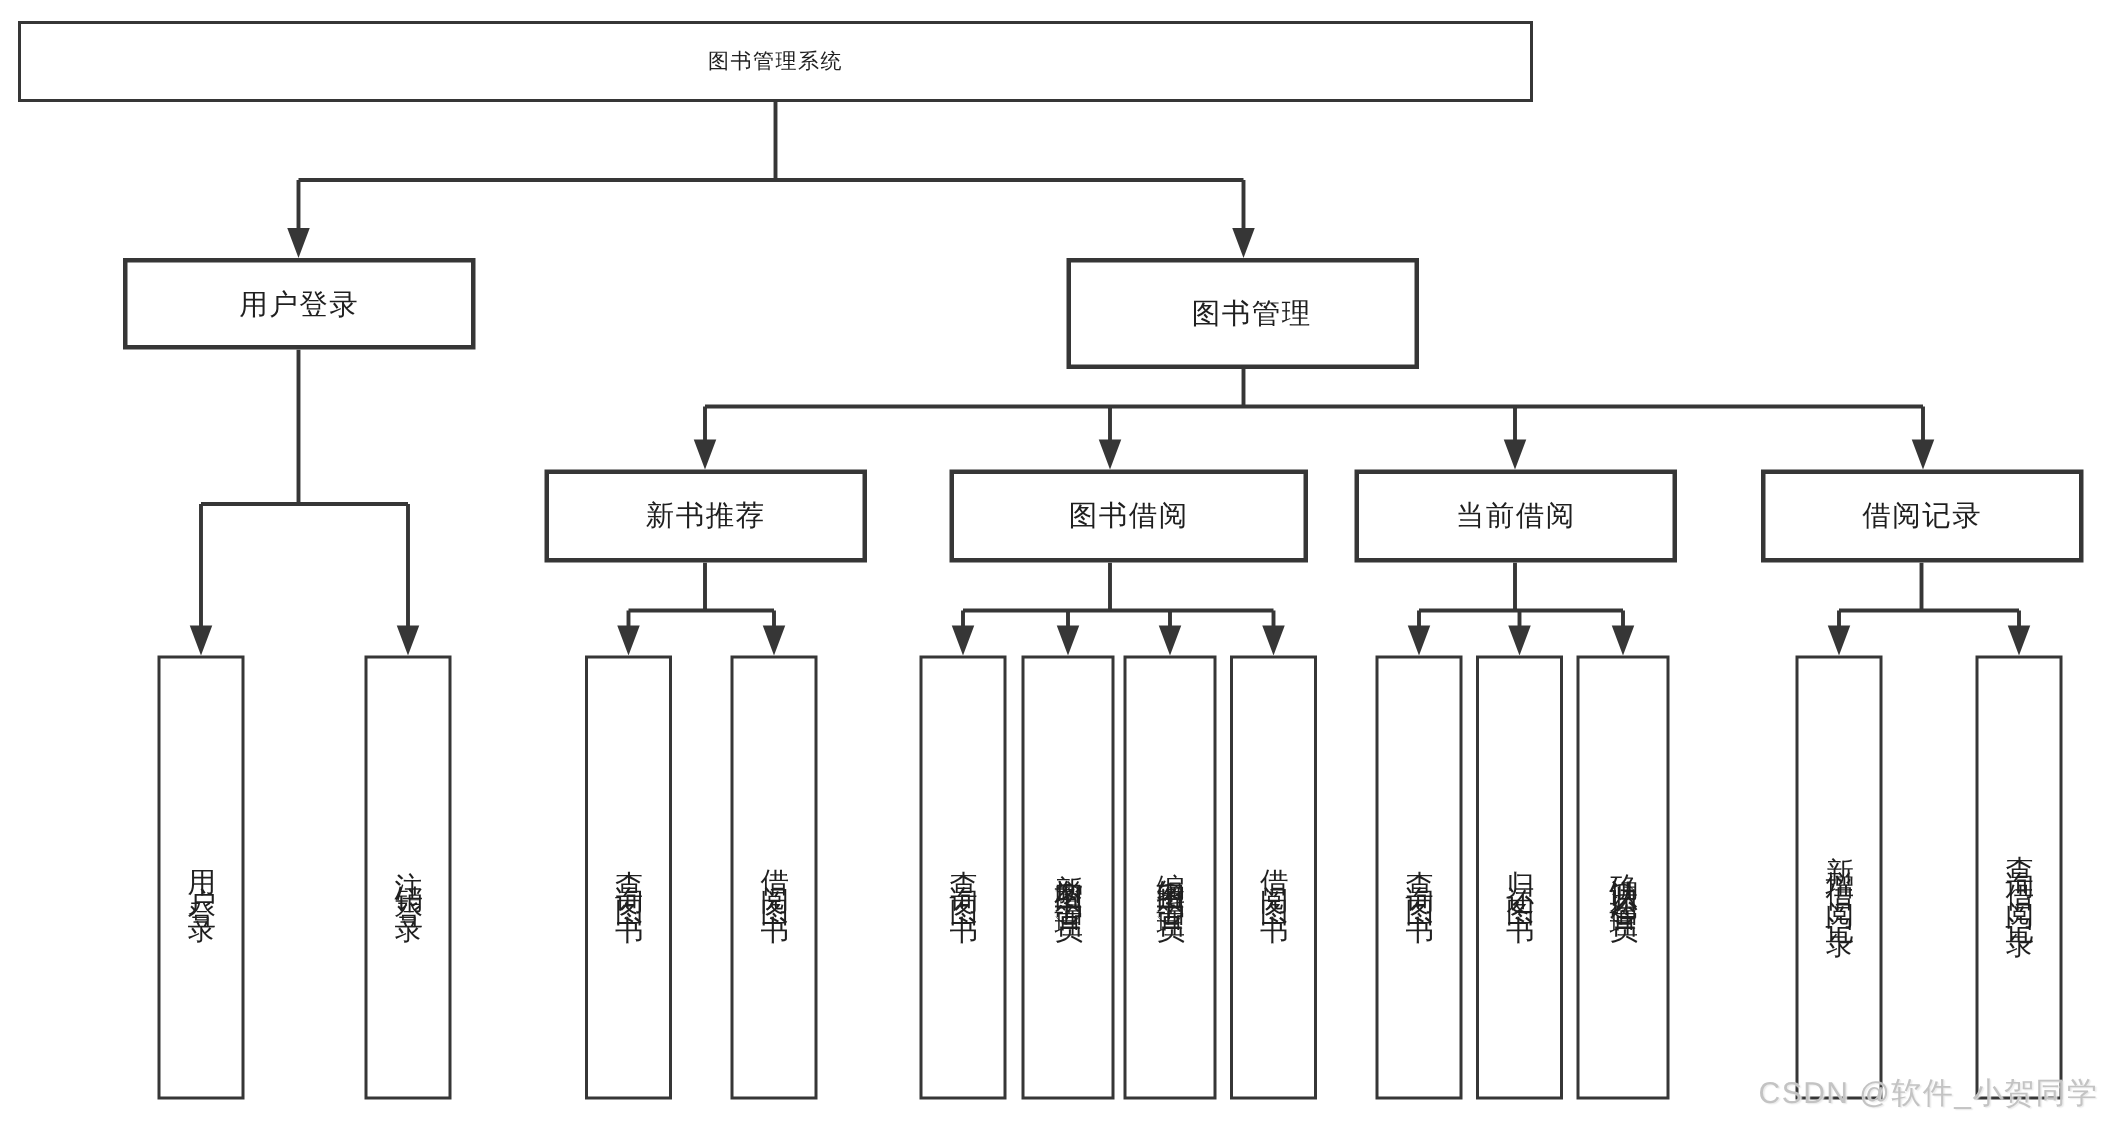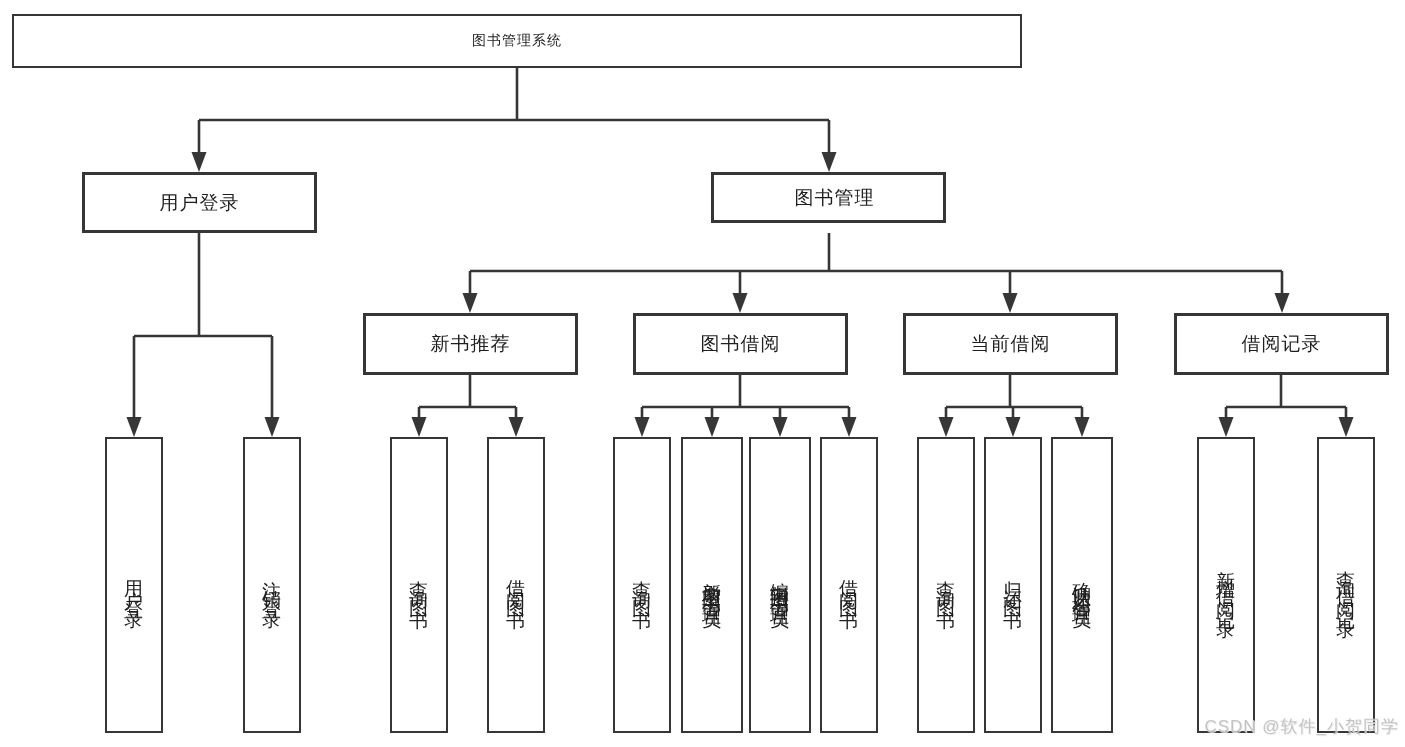"图书管理" div.box { height: 51px -> 74px }
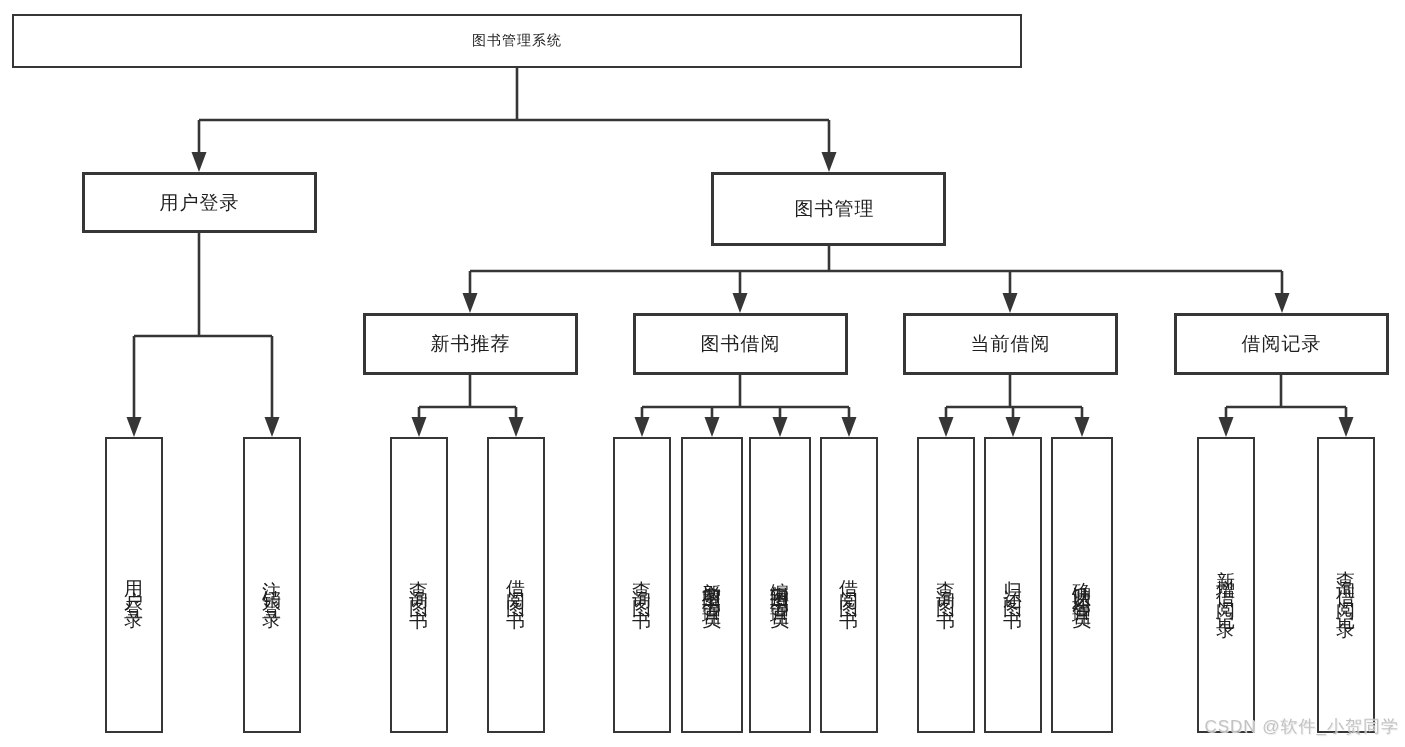"图书借阅" div.box { width: 215px -> 239px }
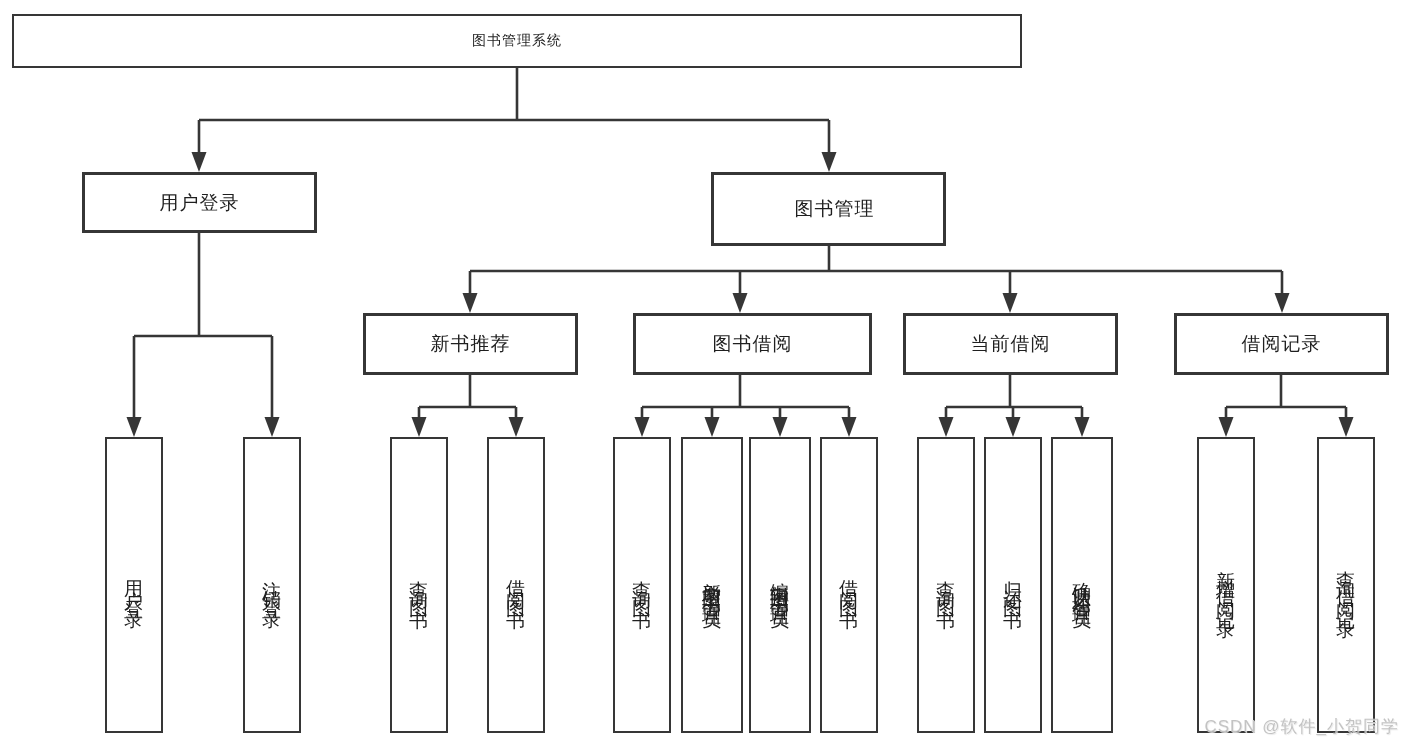"CSDN @软件_小贺同学" .watermark { font-size: 17px -> 20px }
